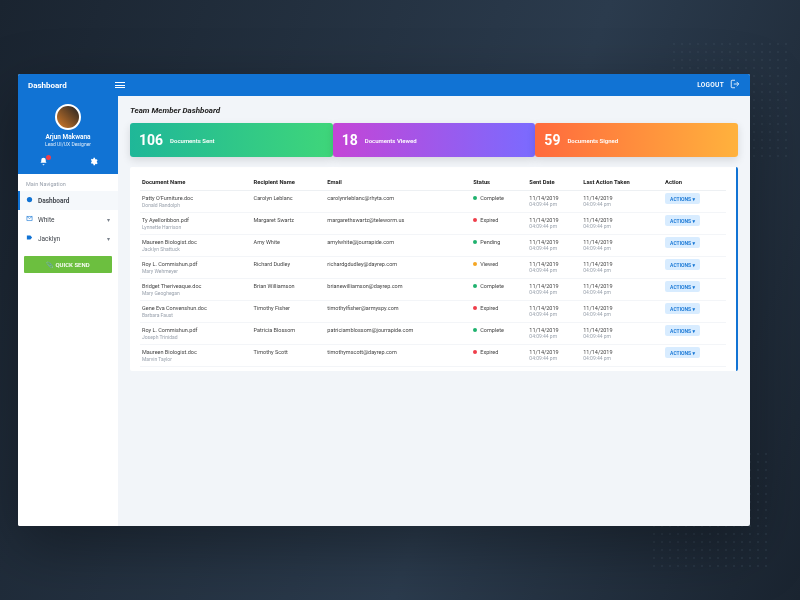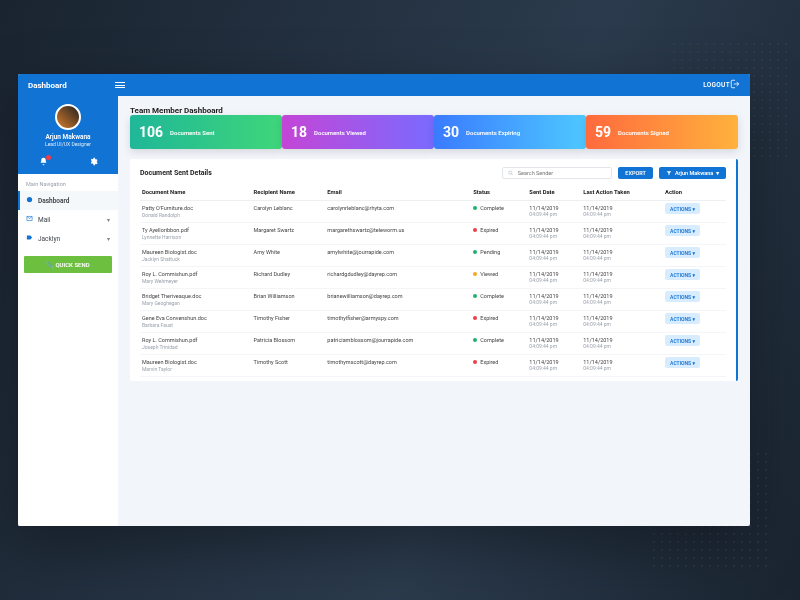"LOGOUT" .logout { margin-right: none -> 6px }
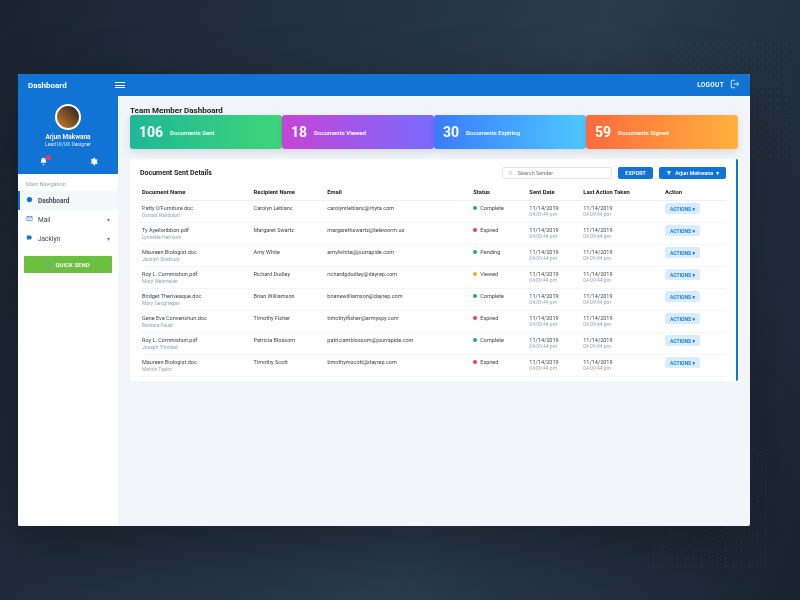"Team Member Dashboard" .h1 { font-style: none -> italic; margin-bottom: 0 -> 8px }
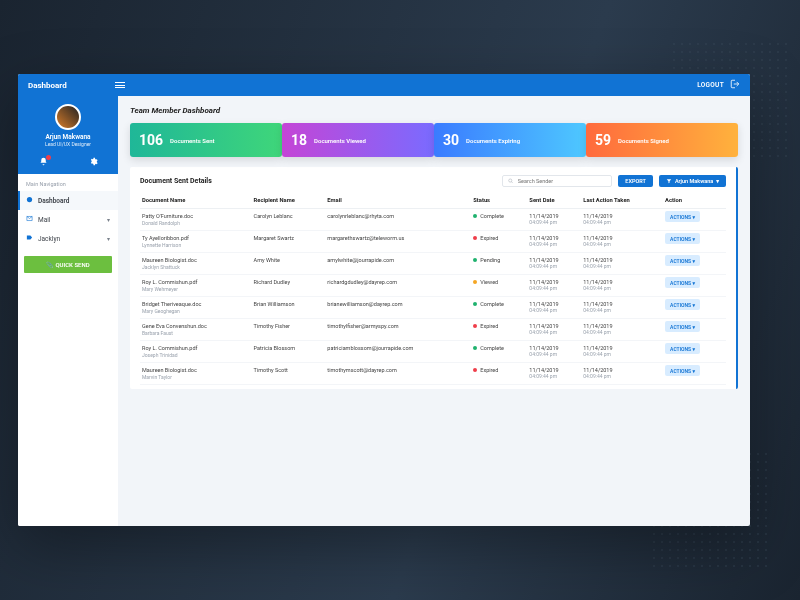"30" div.card { html: <div> <span>30</span> <span>Documents Expiring</span> </div> -> none }
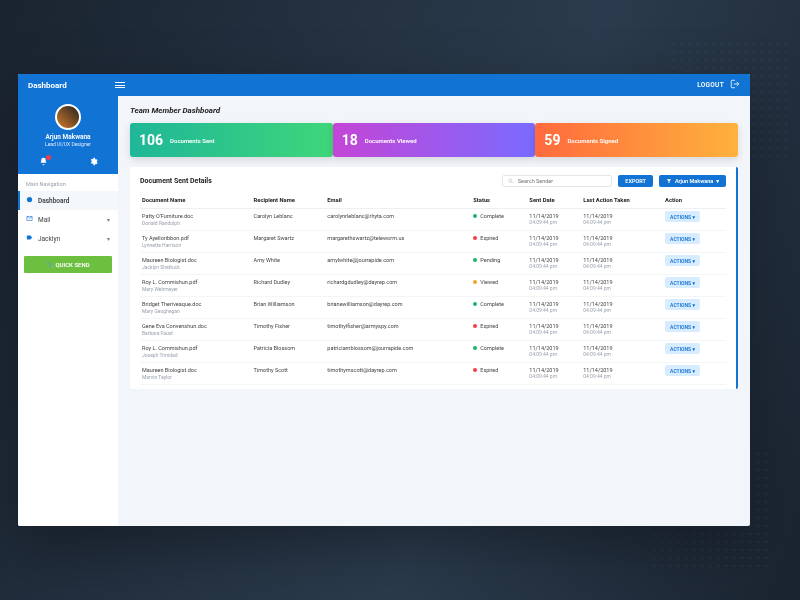"Document Sent Details" div.panel-head { html: <div> <span>Document Sent Details</span> <span></span> <div> <svg> <circle></circle> <path></path> </svg> <input> </div> <div>EXPORT</div> <div> <svg> <path></path> </svg> <span>Arjun Makwana</span> <span>▾</span> </div> </div> -> none }
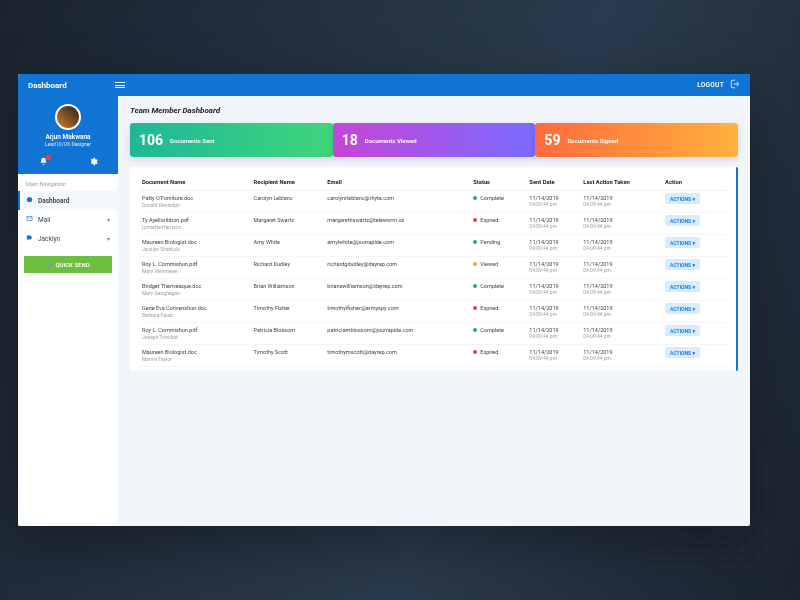"Mail" span { text: Mail -> White }
